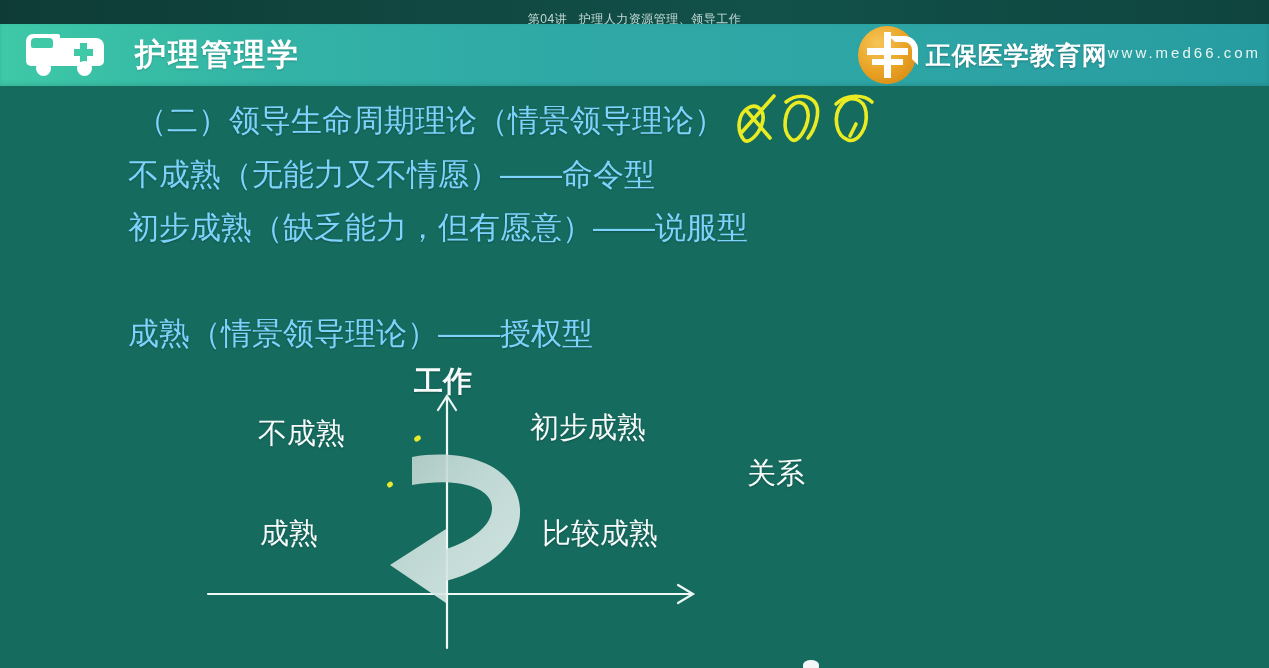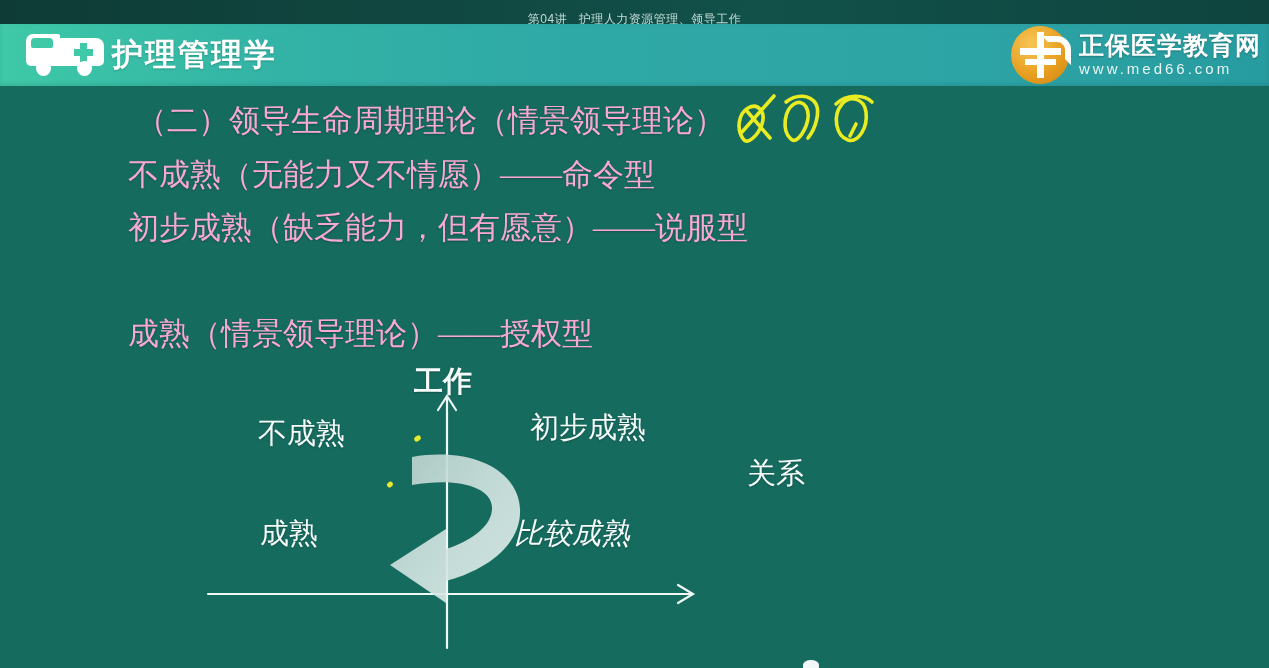"护理管理学" #header-left { gap: 8px -> 31px }
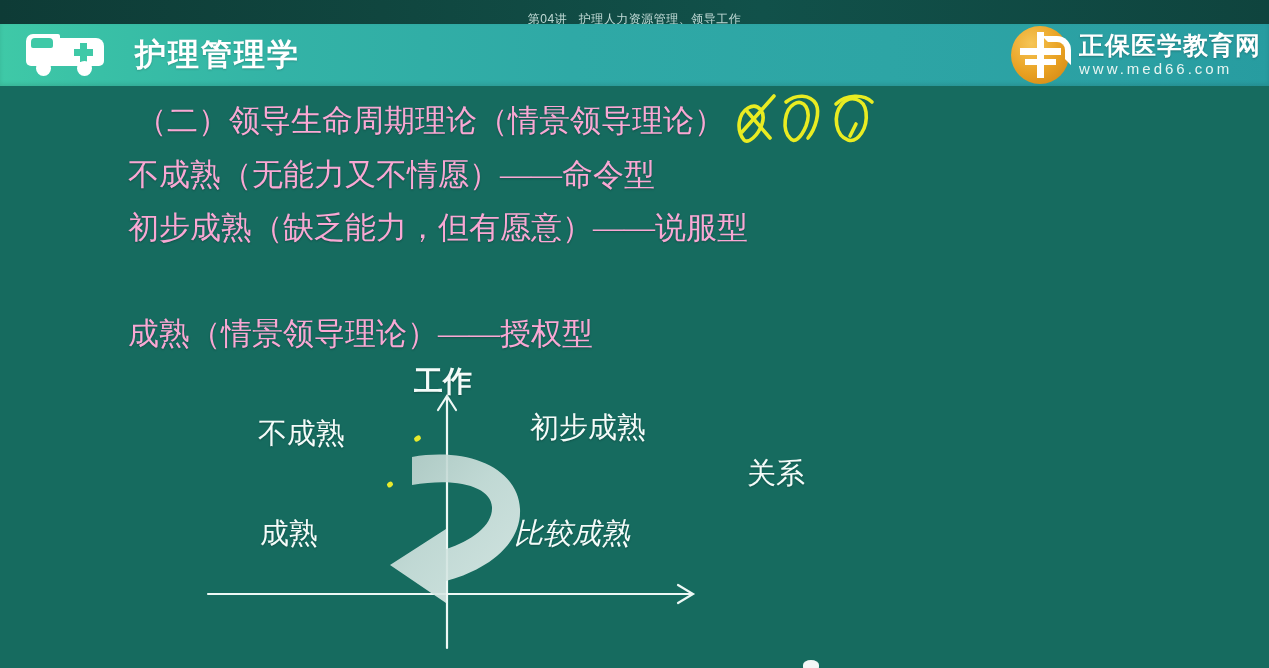"正保医学教育网" .brand-text { flex-direction: column -> row }
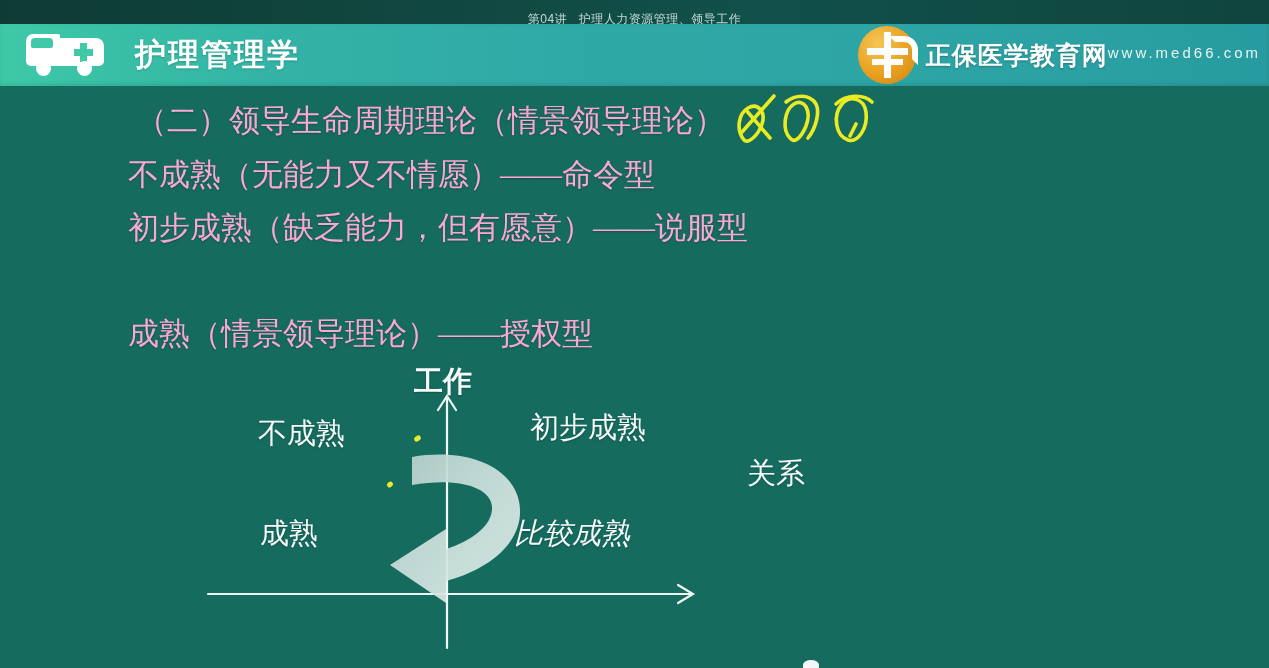"（二）领导生命周期理论（情景领导理论）" .line { color: #f9a8d4 -> #7dd3fc; font-family: Liberation Serif, serif -> none }
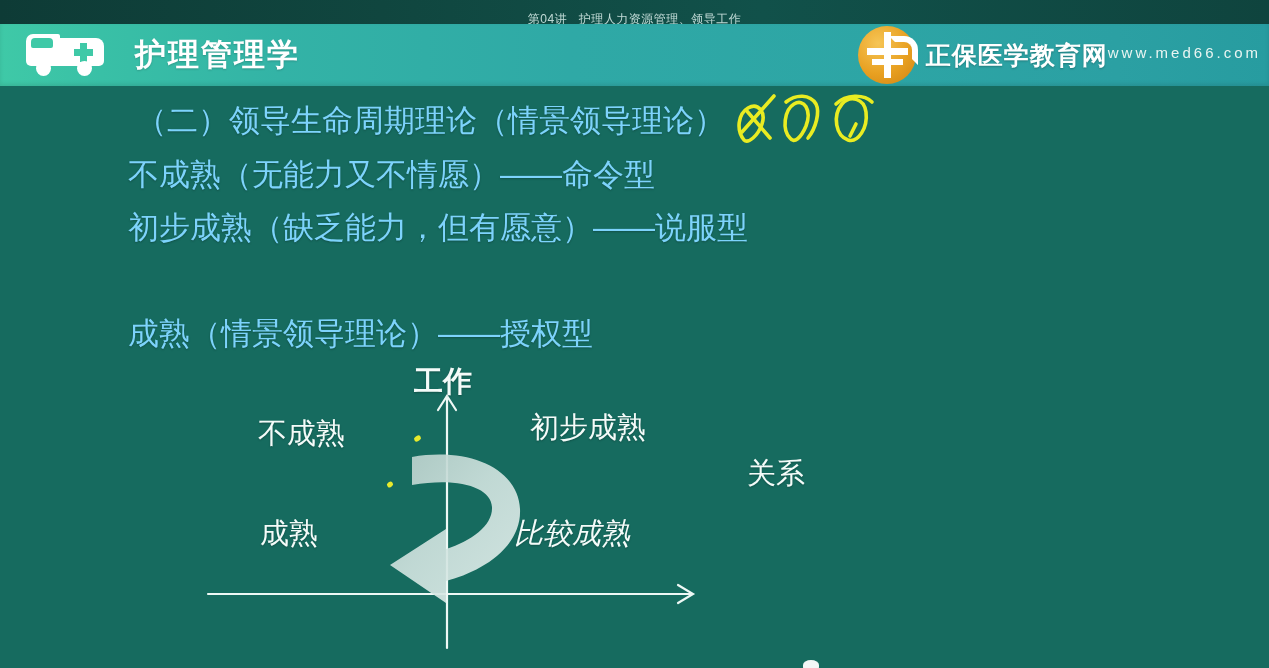"比较成熟" #lbl-q4 { font-style: italic -> none; left: 324px -> 352px }
